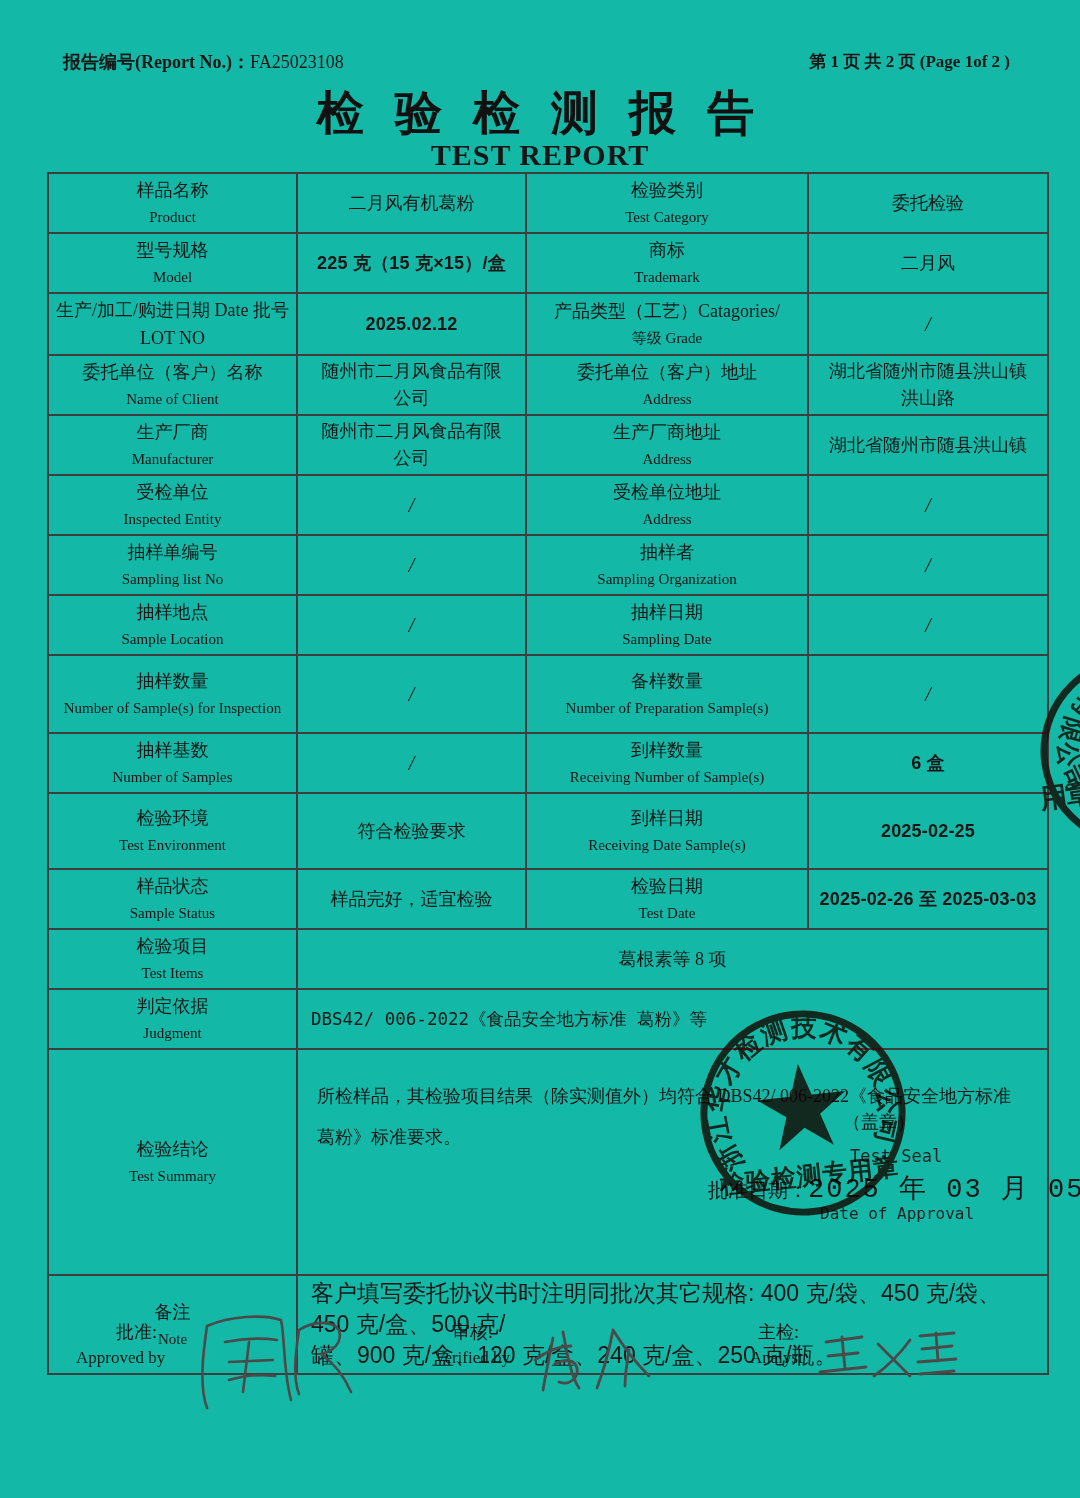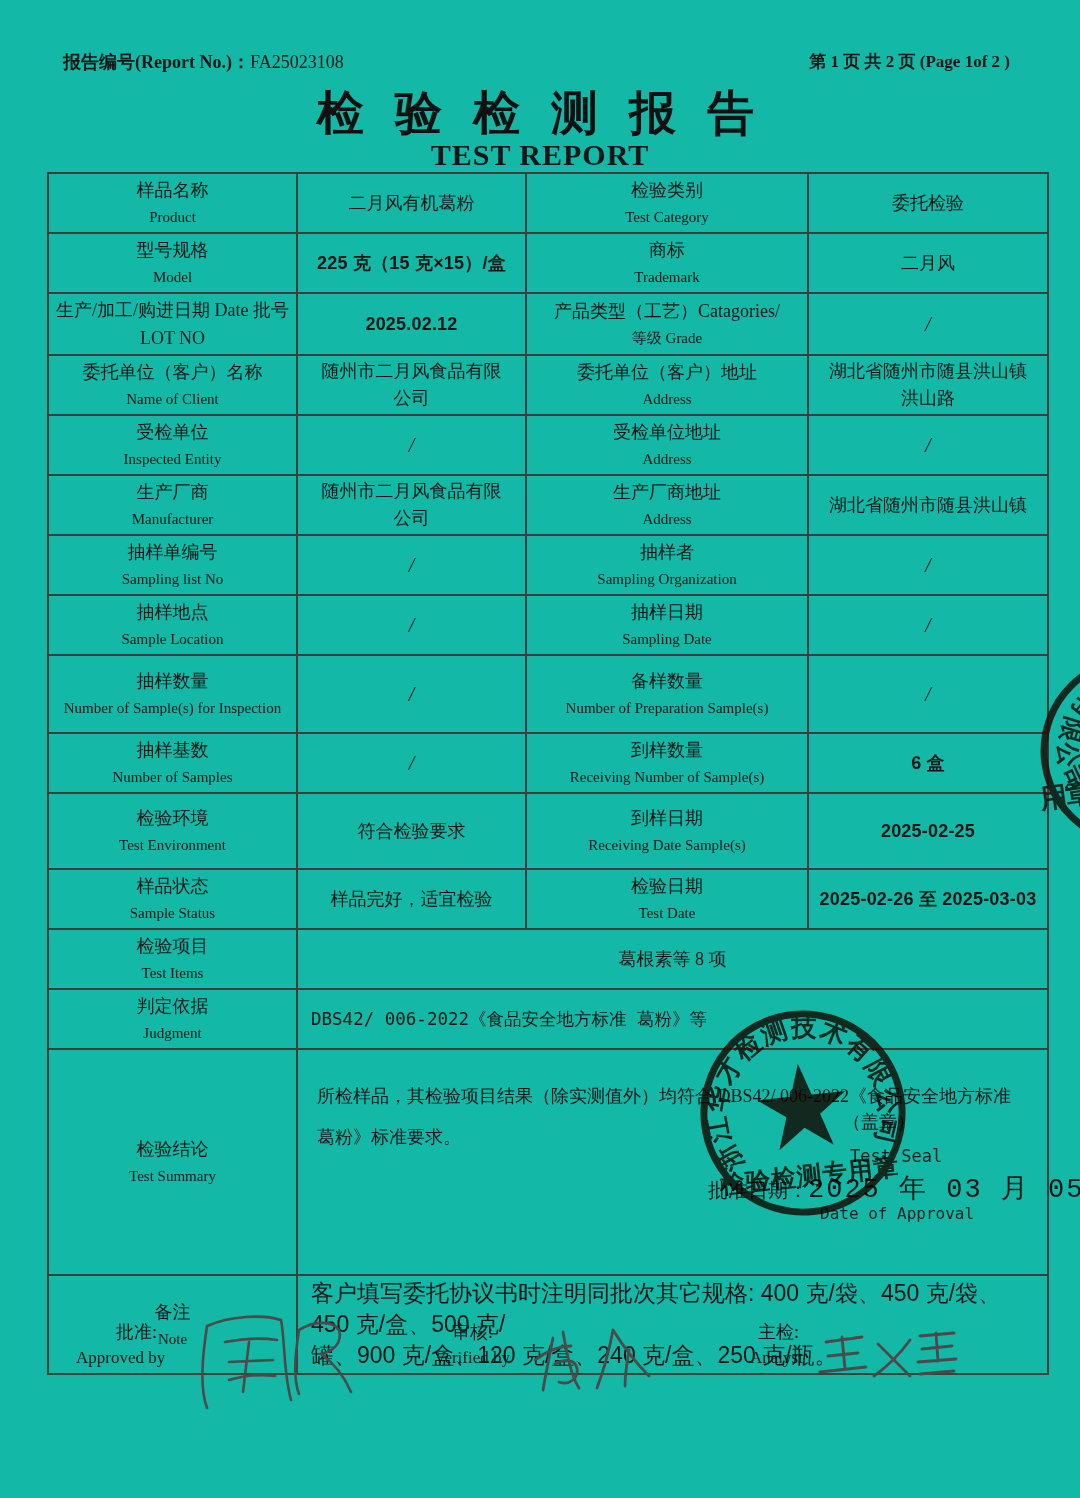"受检单位" tr.r58 { order: before "生产厂商" -> after "生产厂商" }
